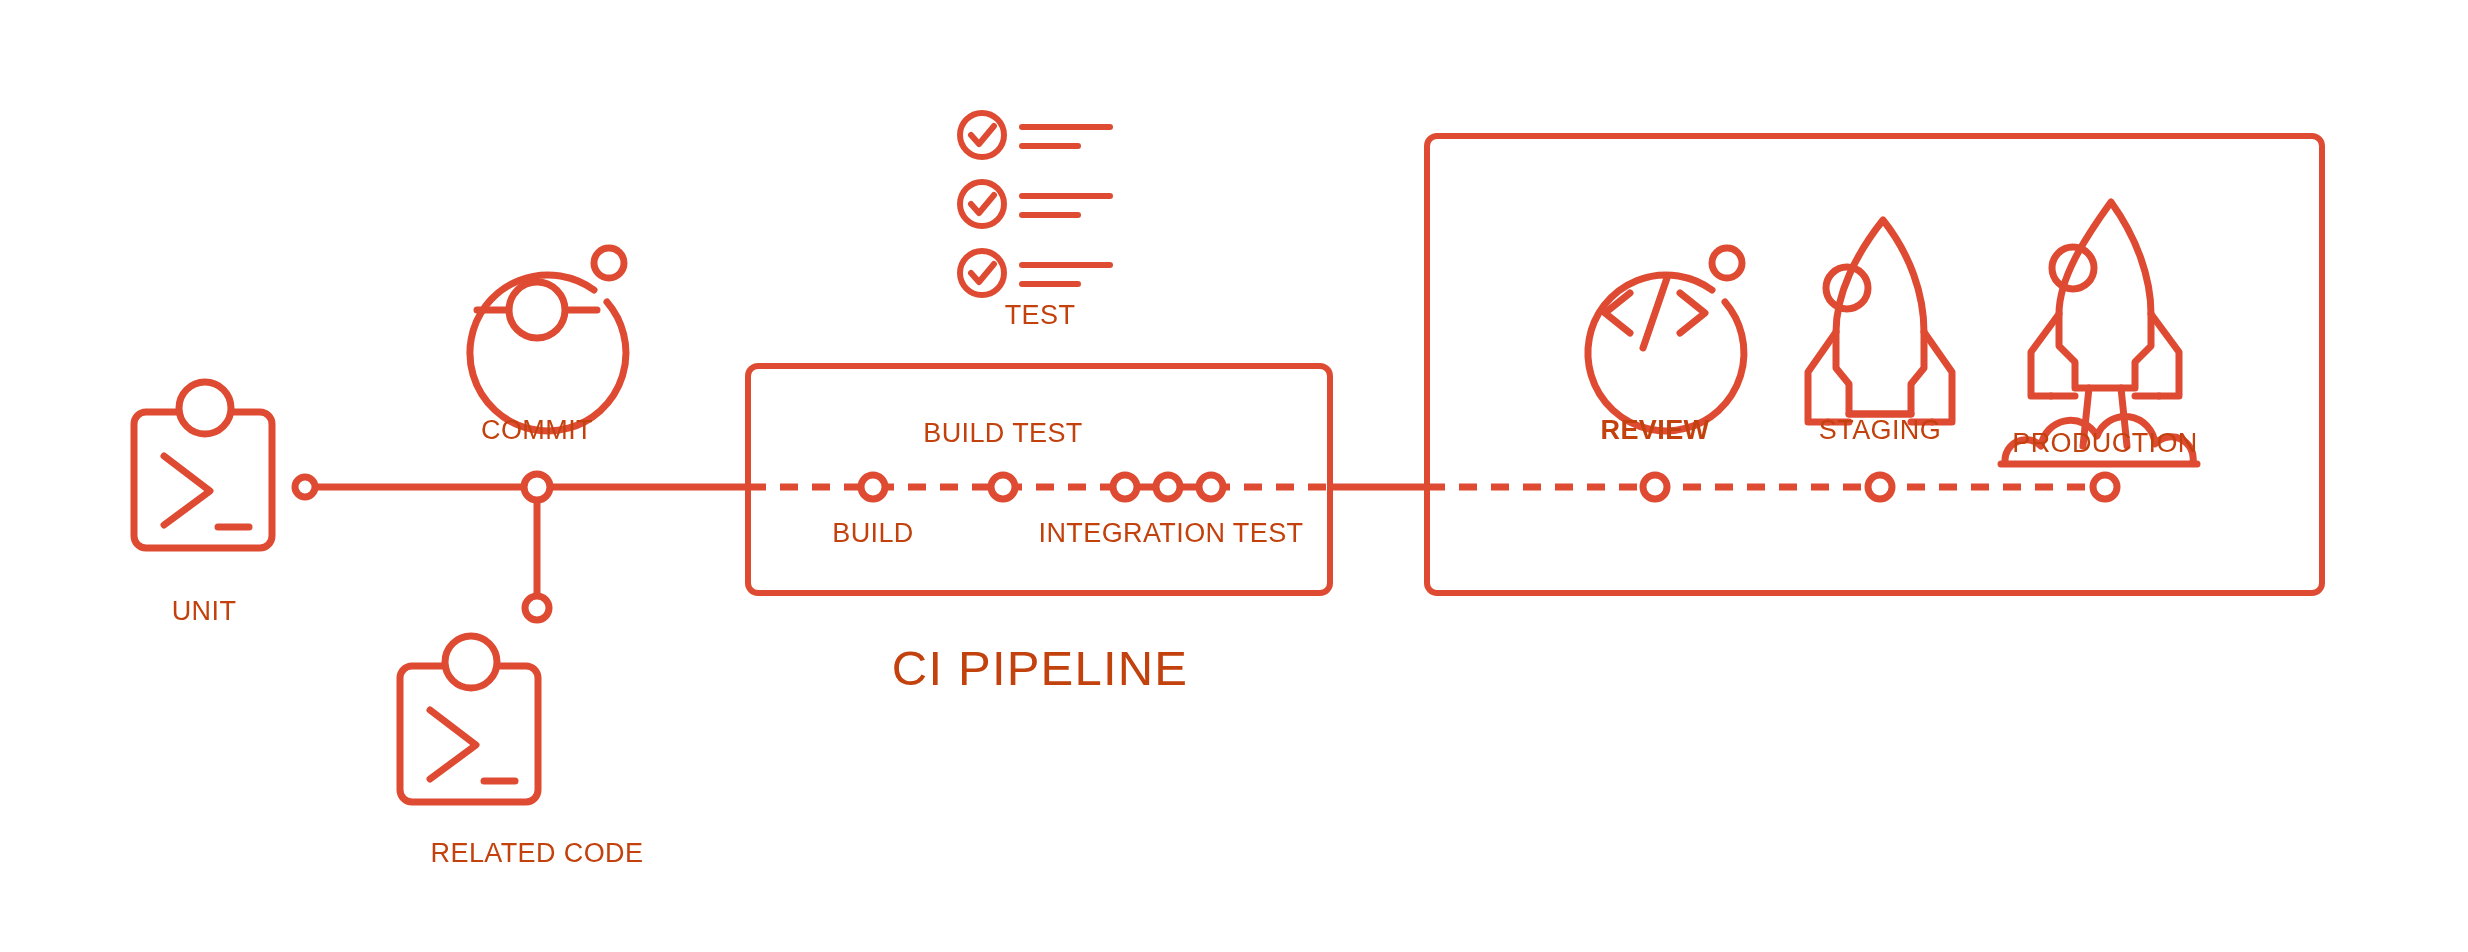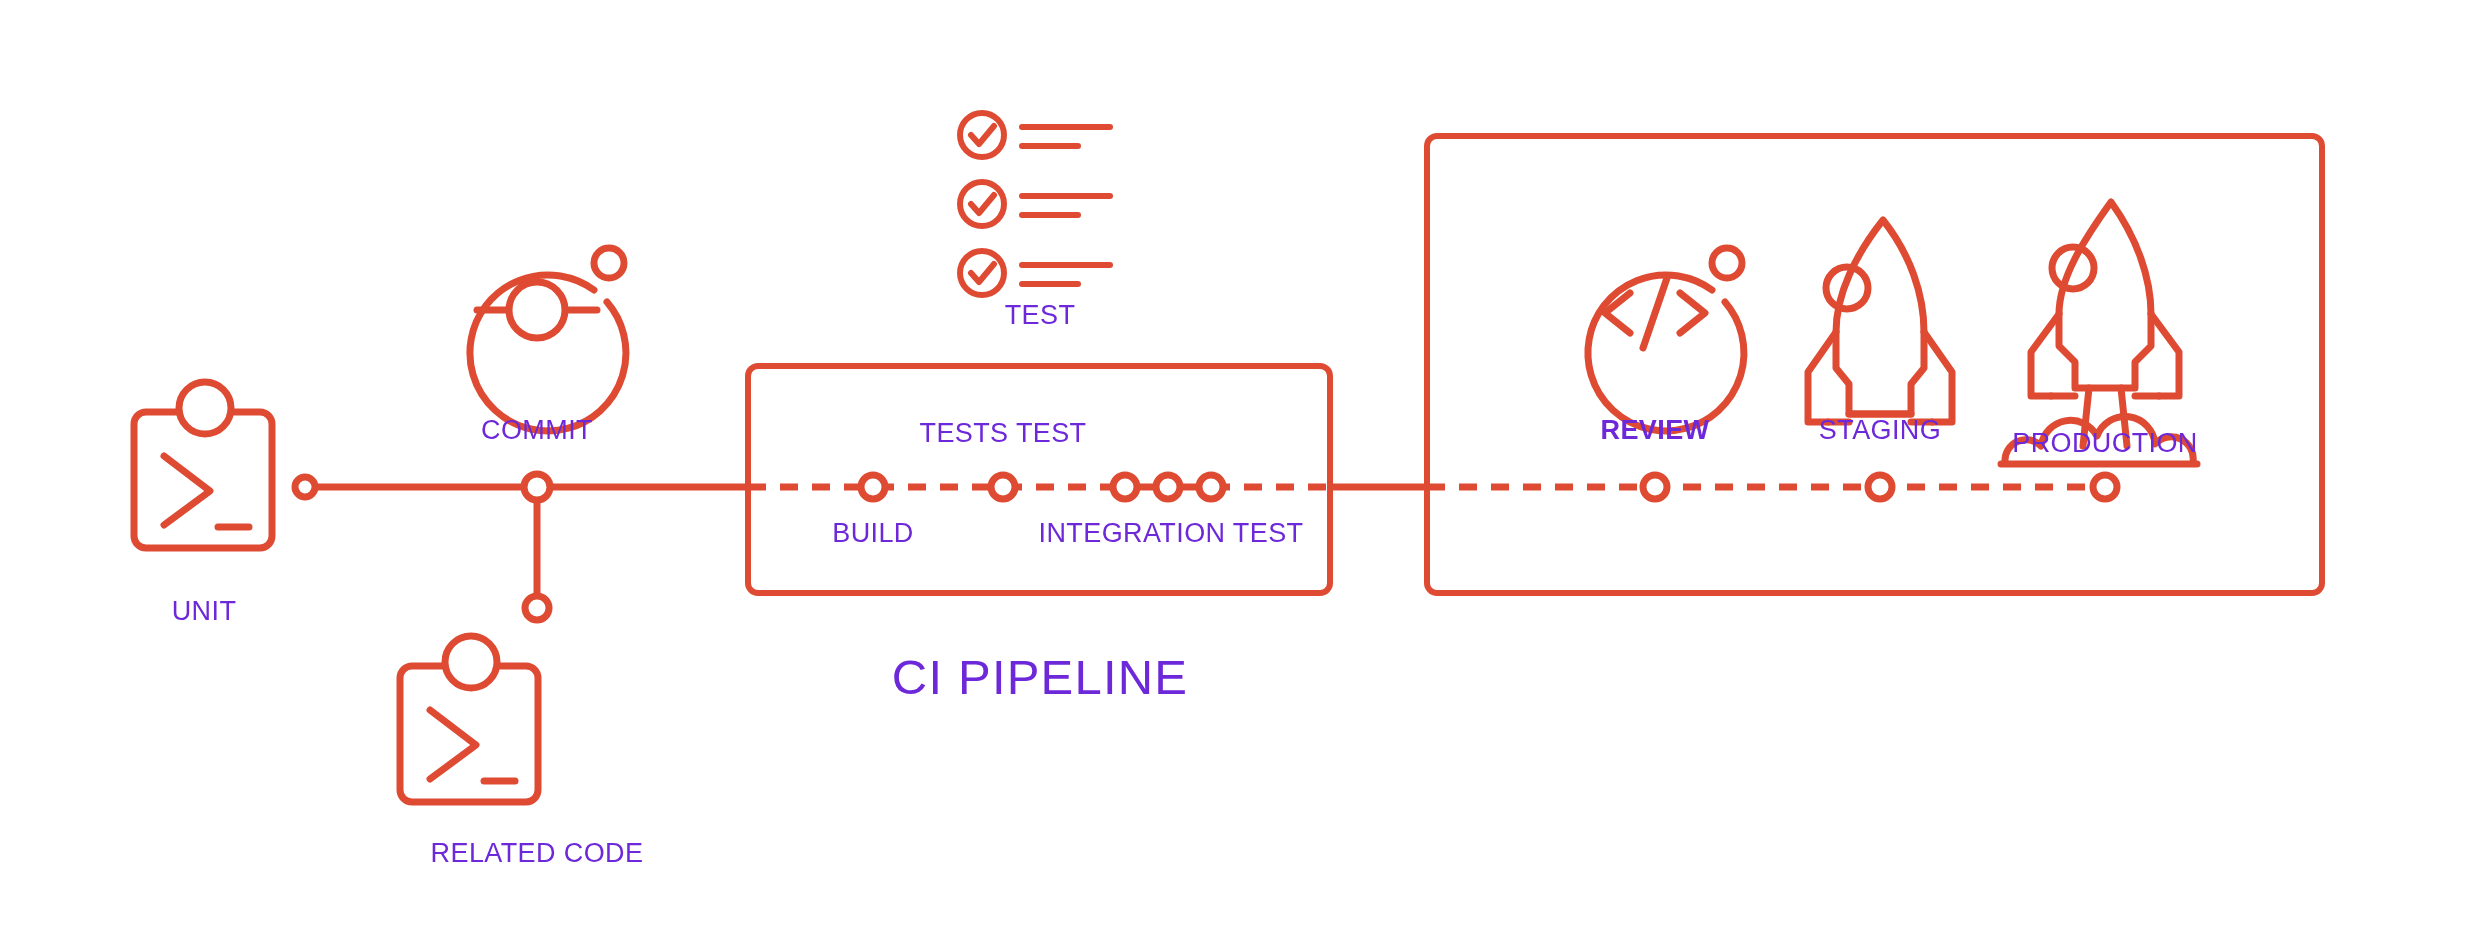"TEST" .lbl { color: #6d28d9 -> #c2410c }
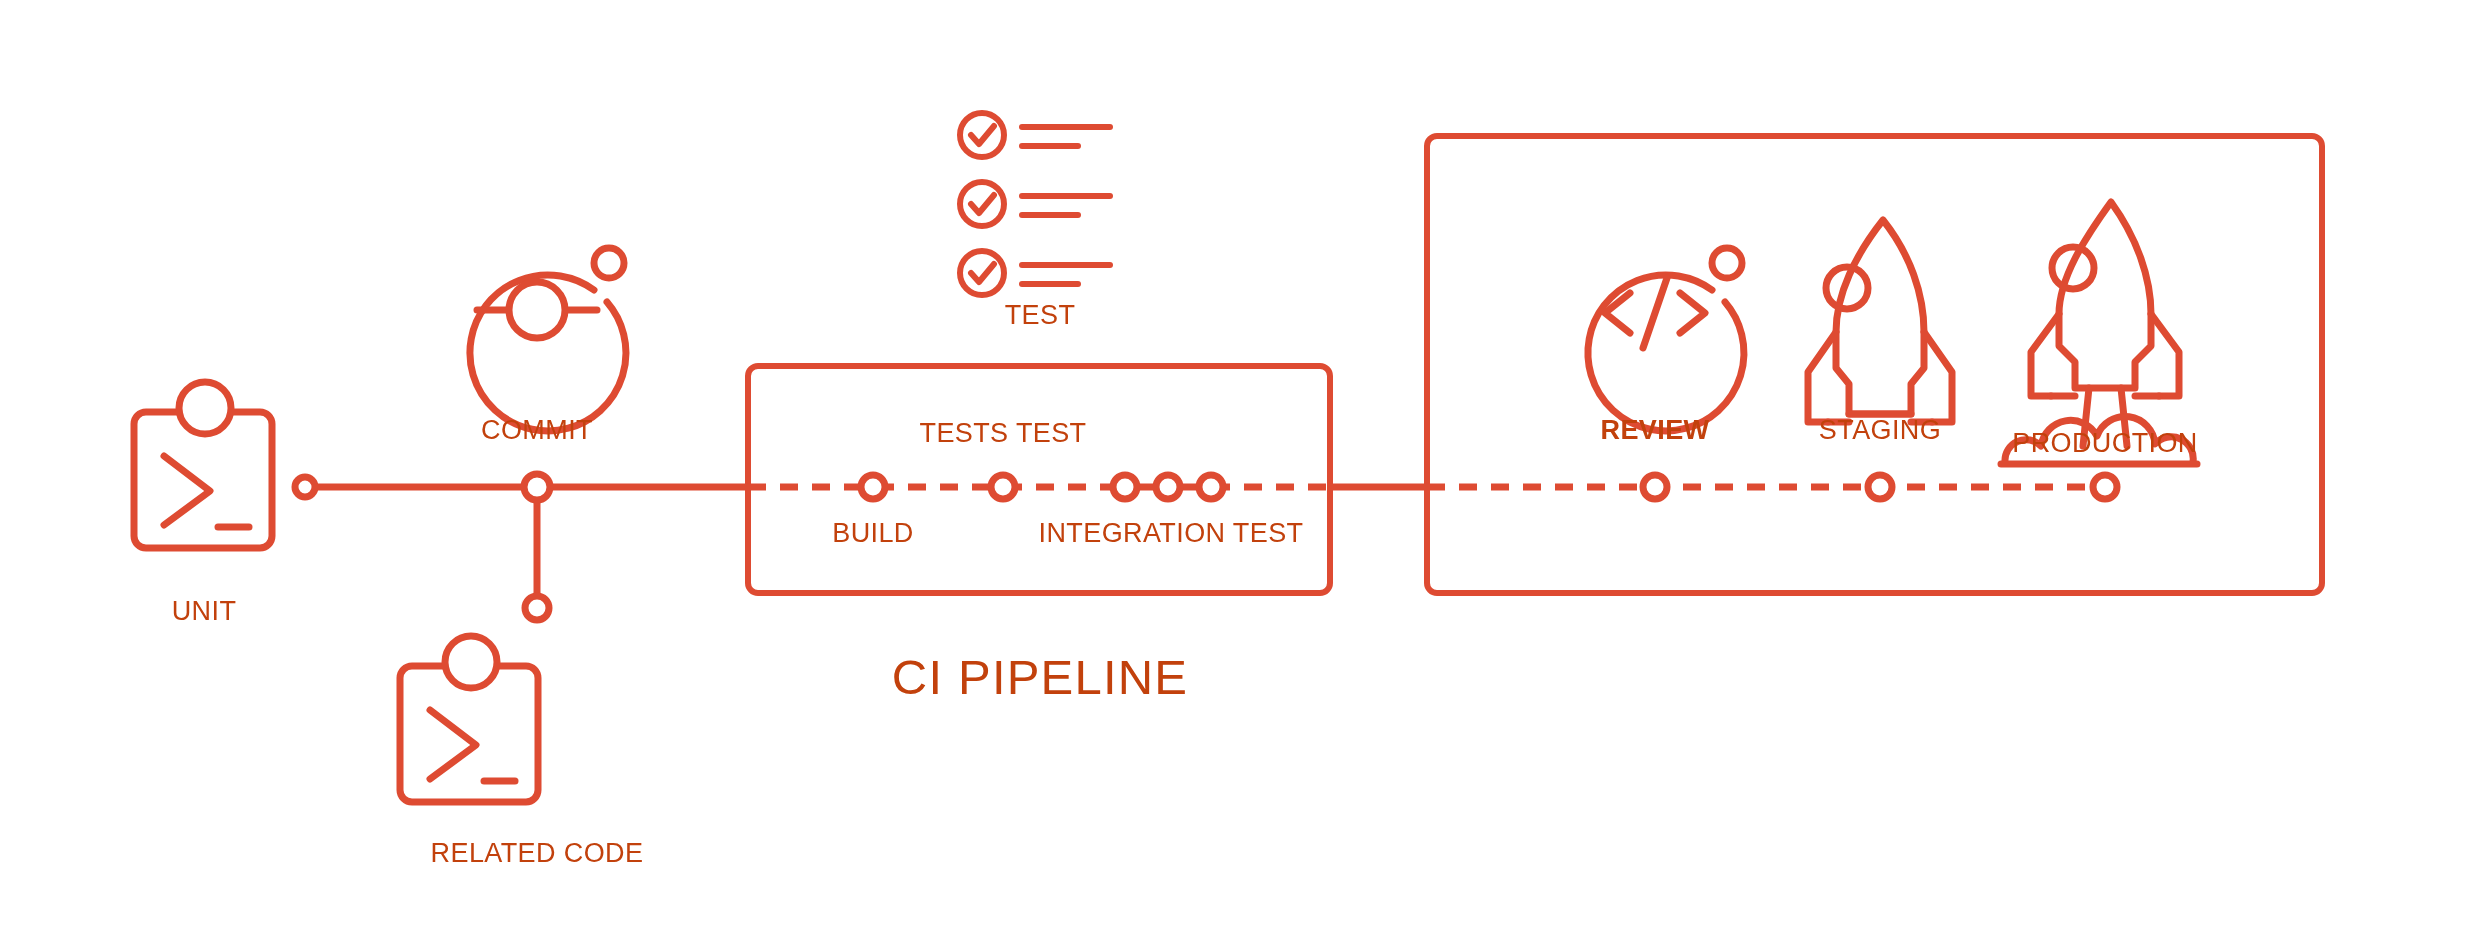"TESTS TEST" div.lbl { text: TESTS -> BUILD }
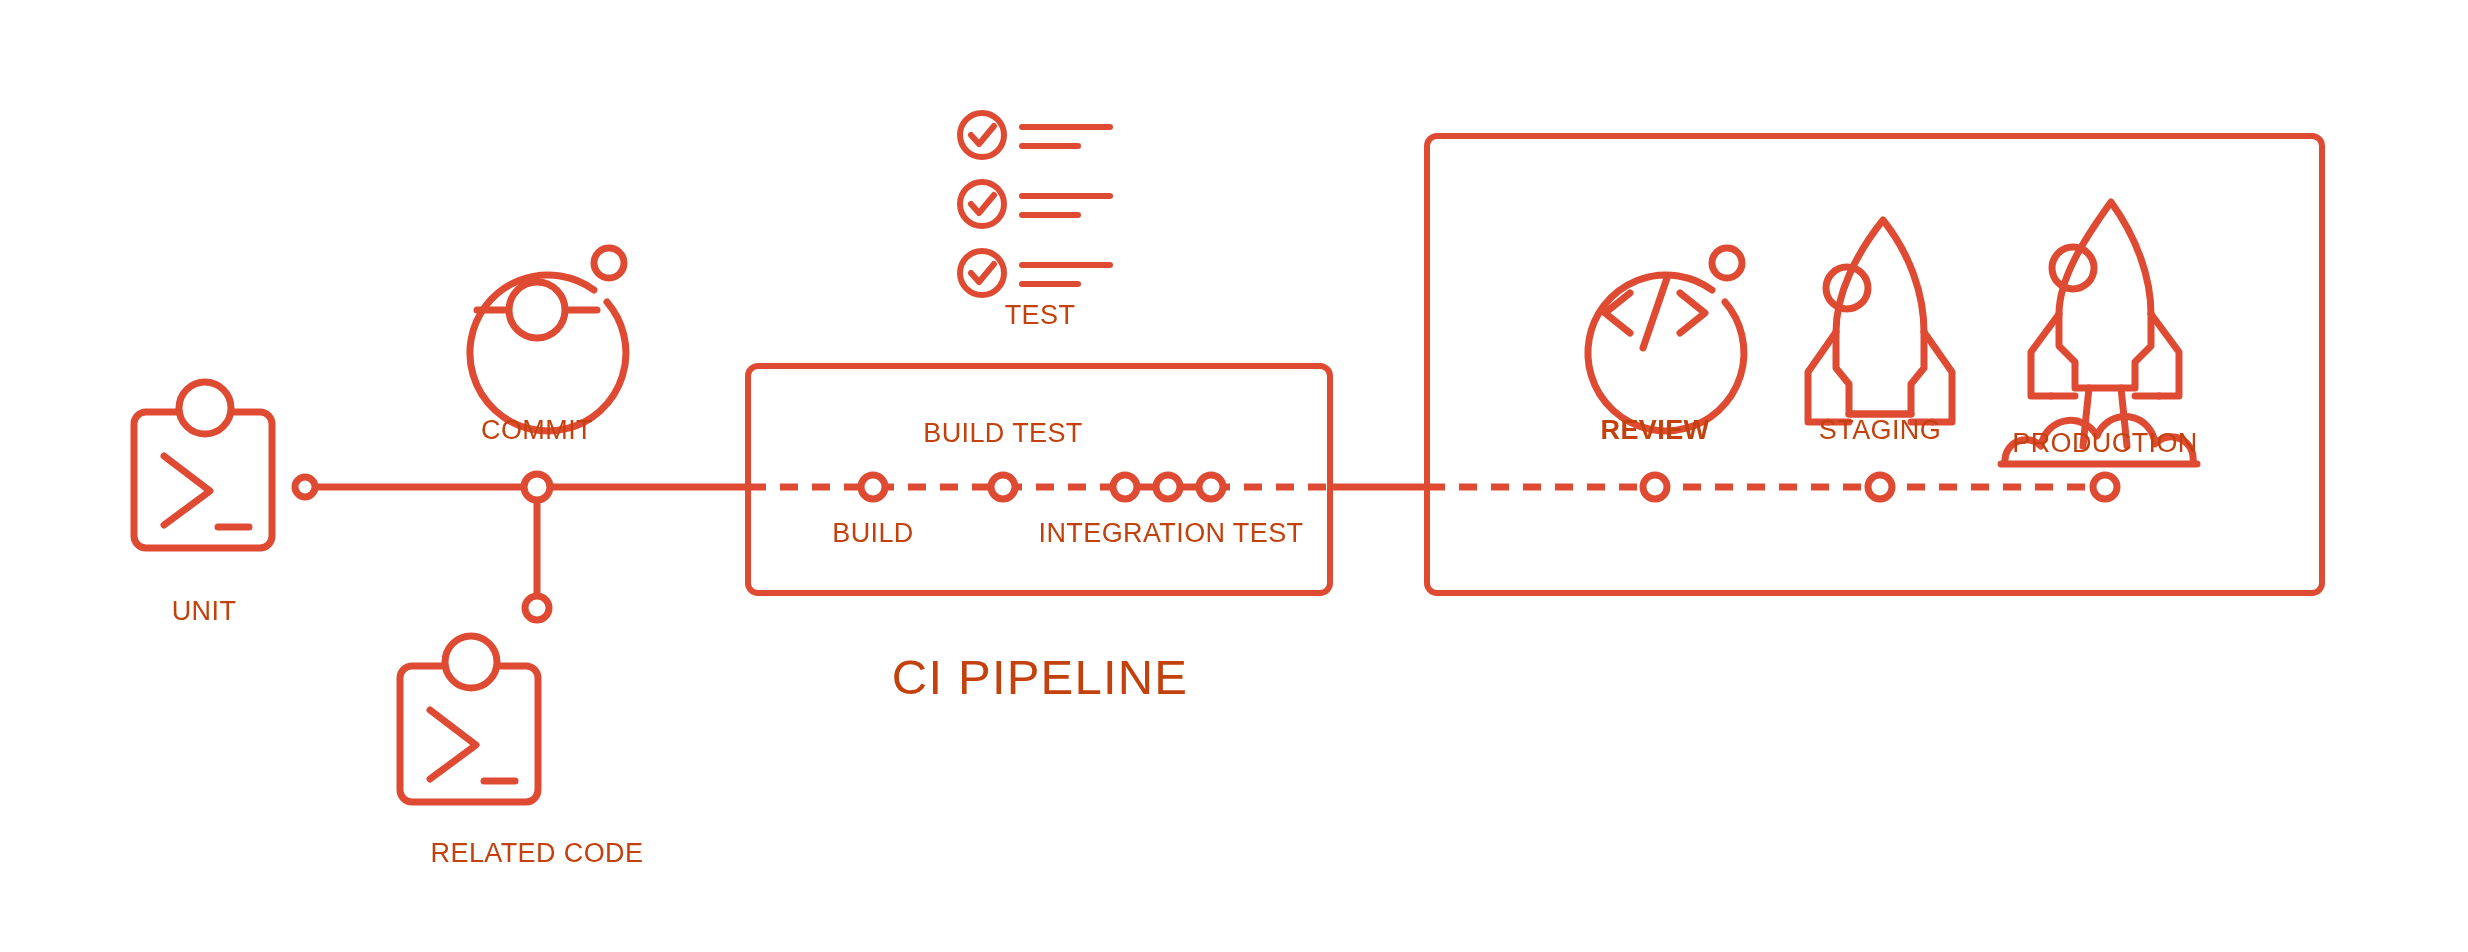"CI PIPELINE" .lbl-title { margin-top: 9px -> none }
